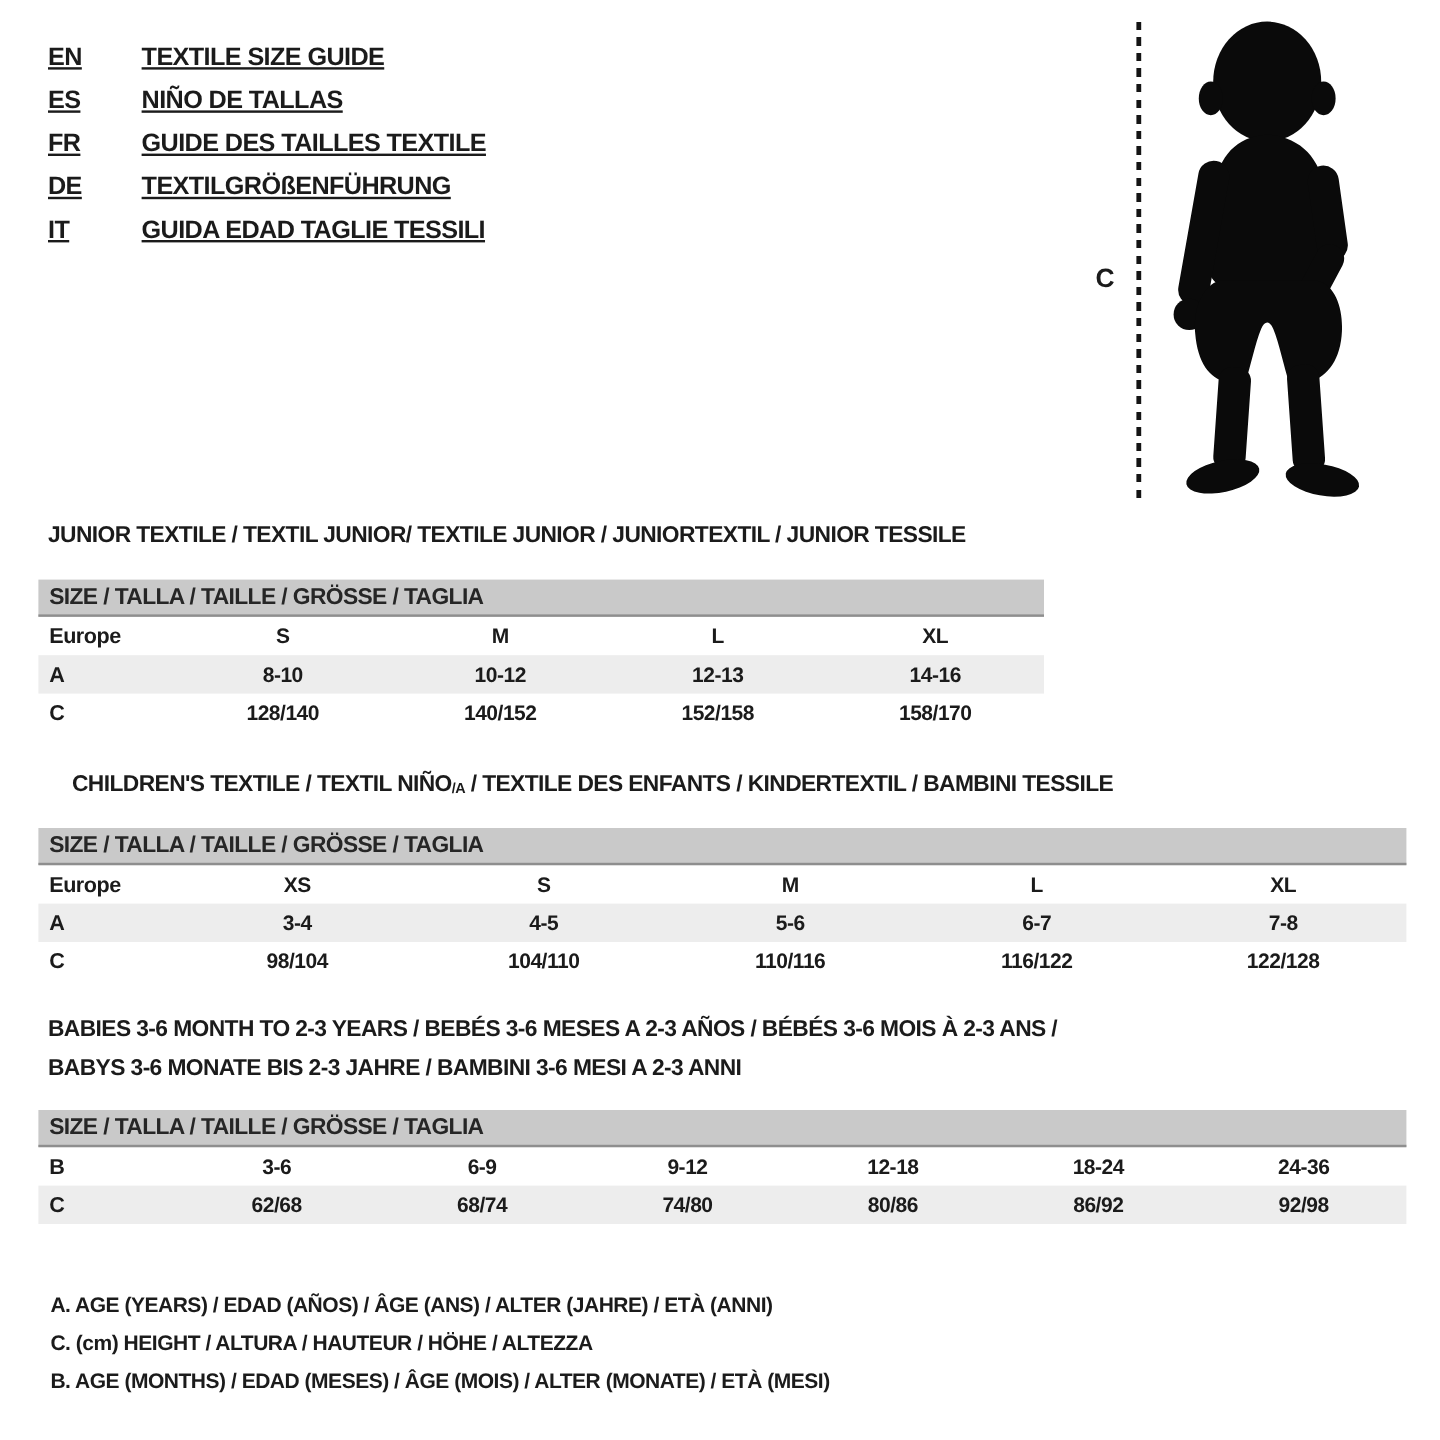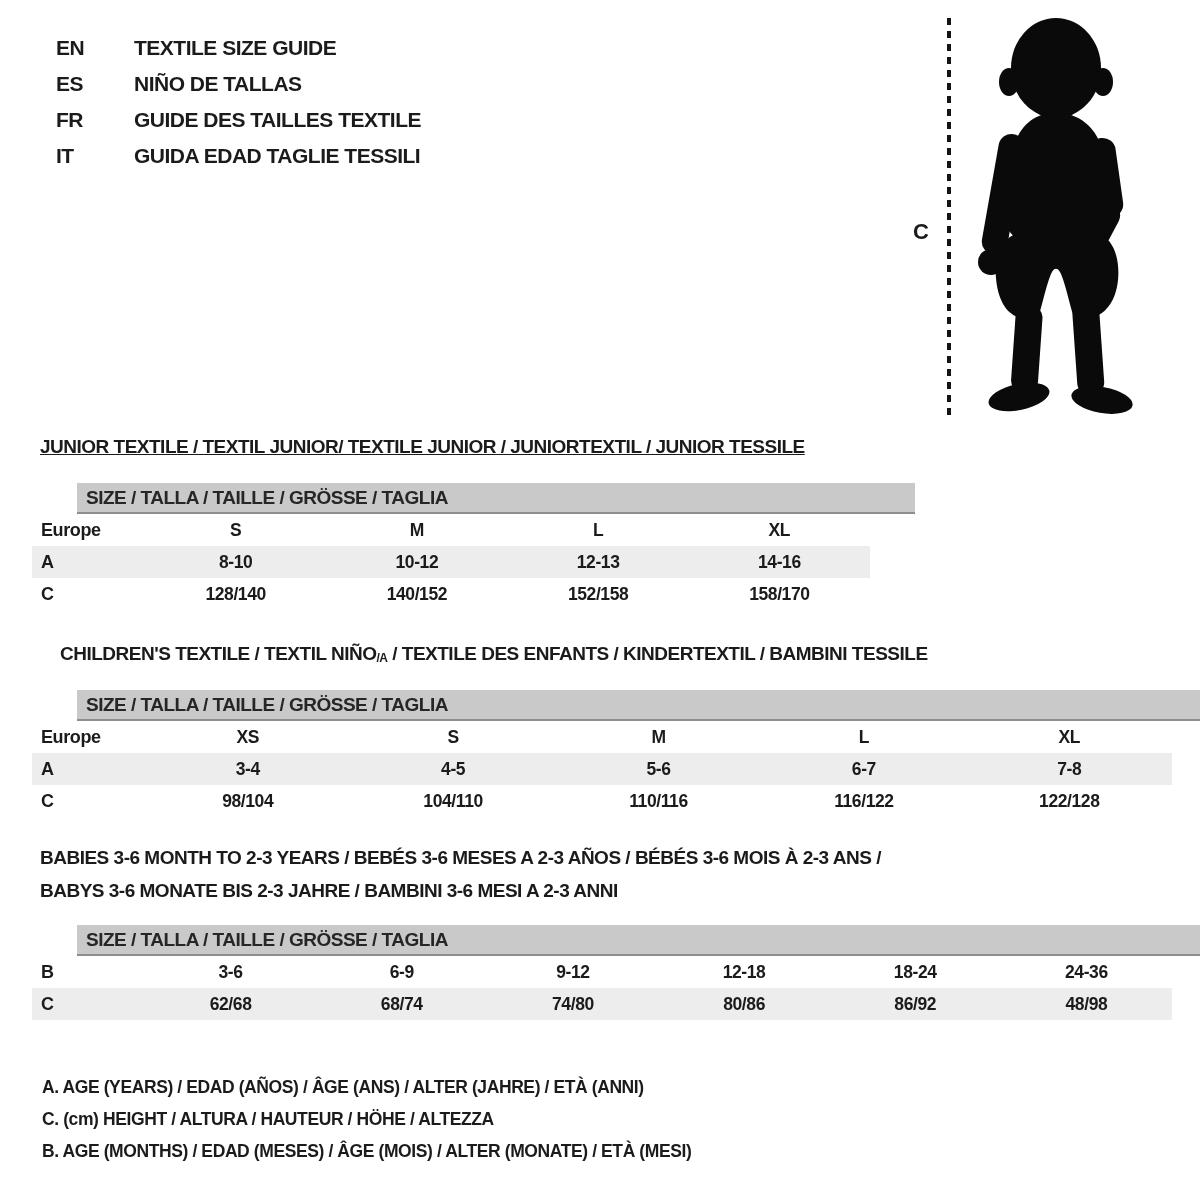"EN" .languages { left: 56px -> 40px; text-decoration: none -> underline }
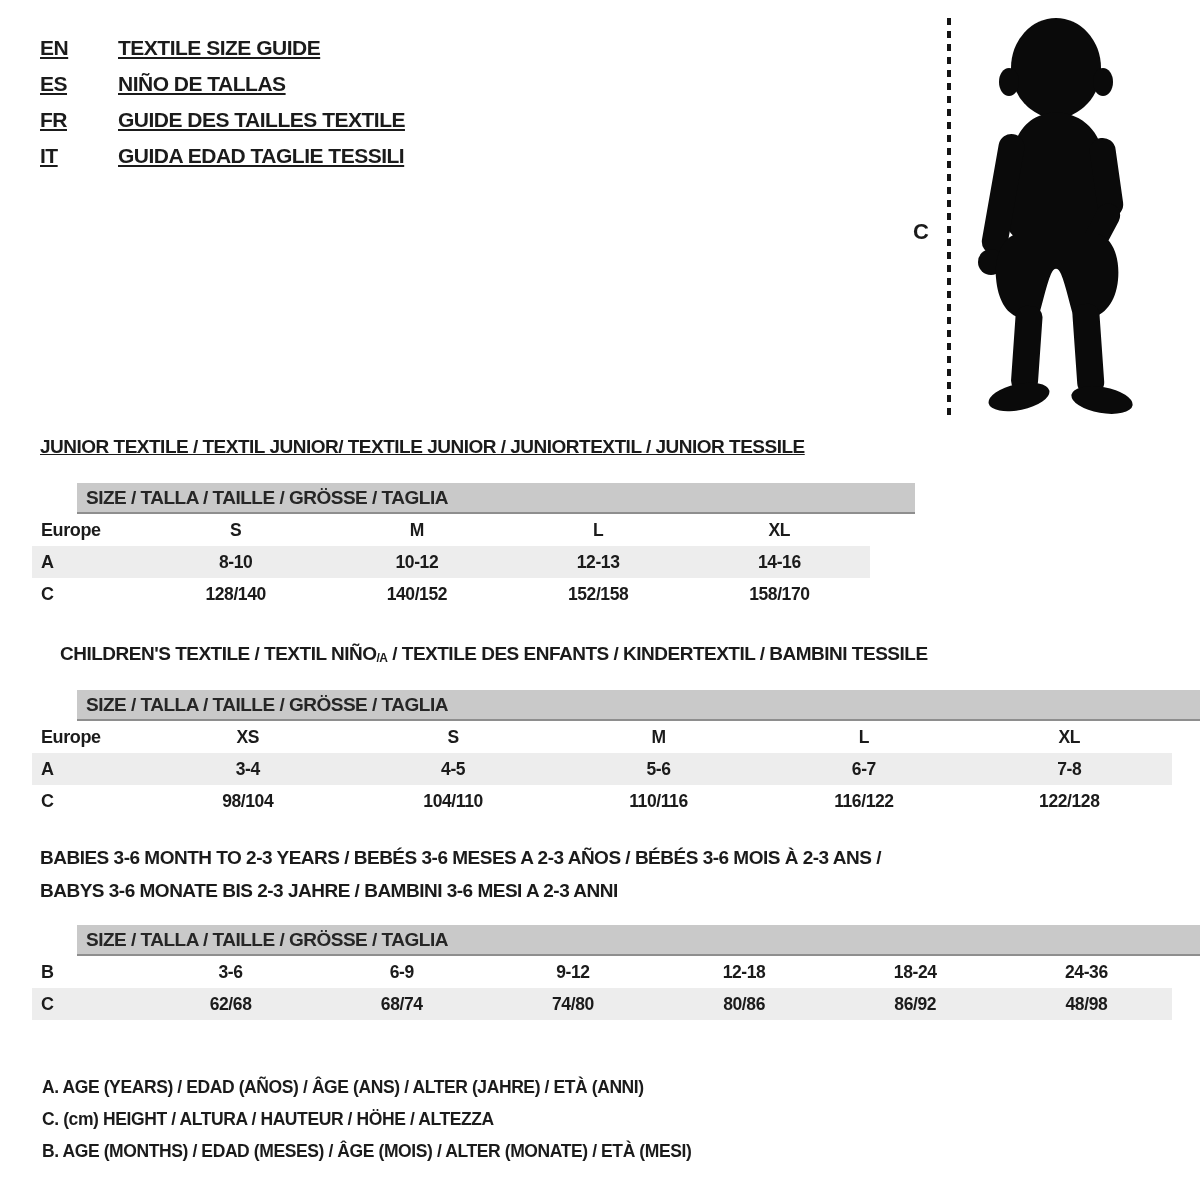"DE" div.lang-row { html: none -> <div> <span>DE</span> <span>TEXTILGRÖßENFÜHRUNG</span> </div> }
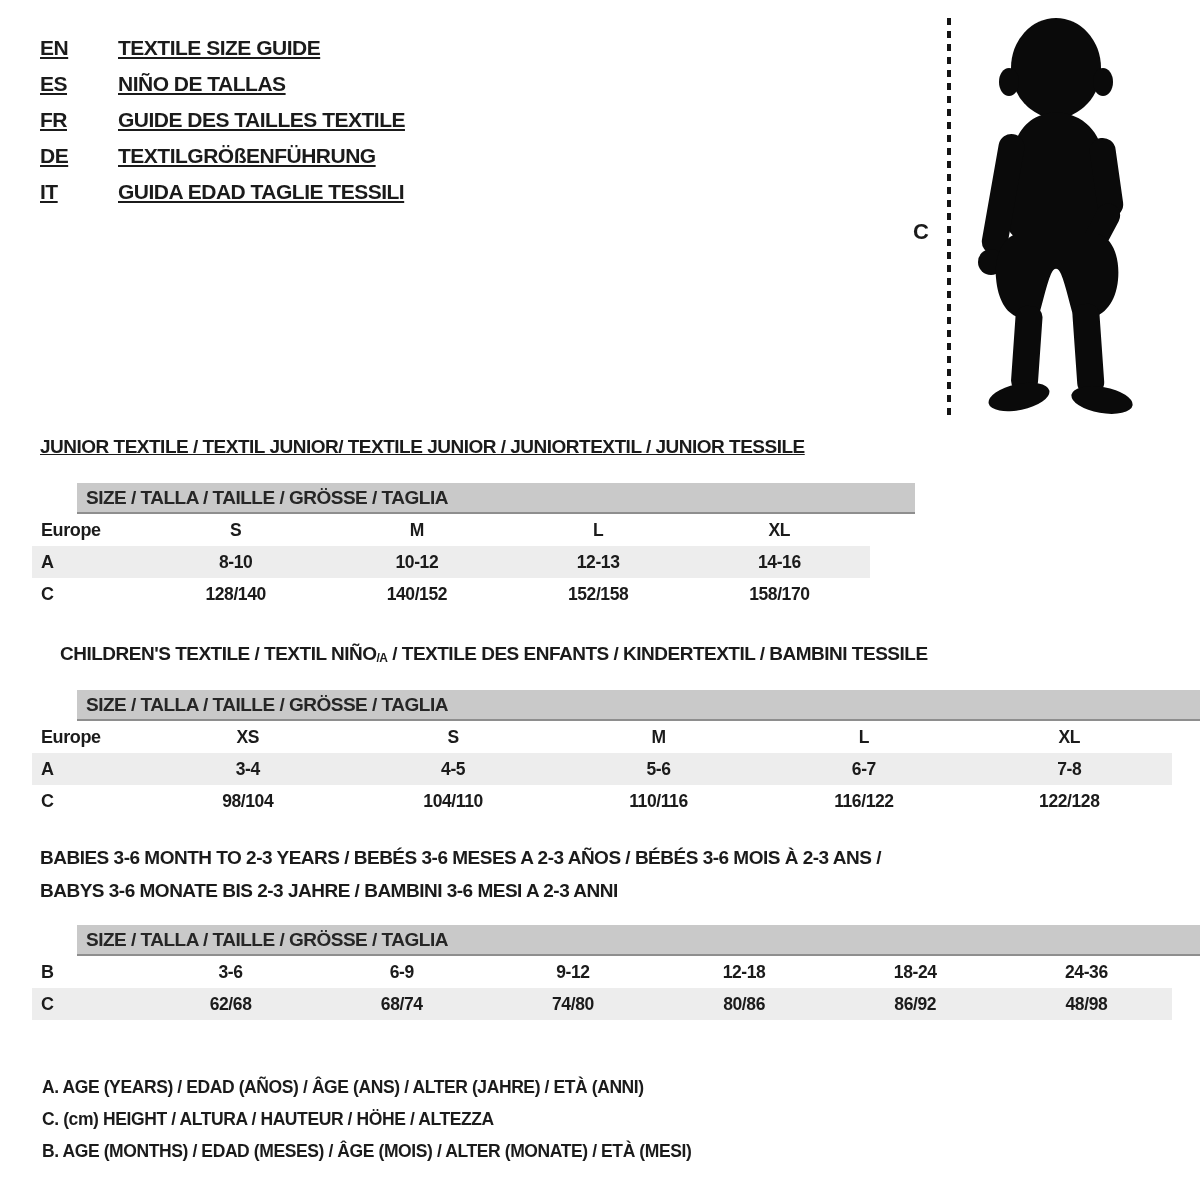"JUNIOR TEXTILE / TEXTIL JUNIOR/" div.section-heading { text-decoration: underline -> none }
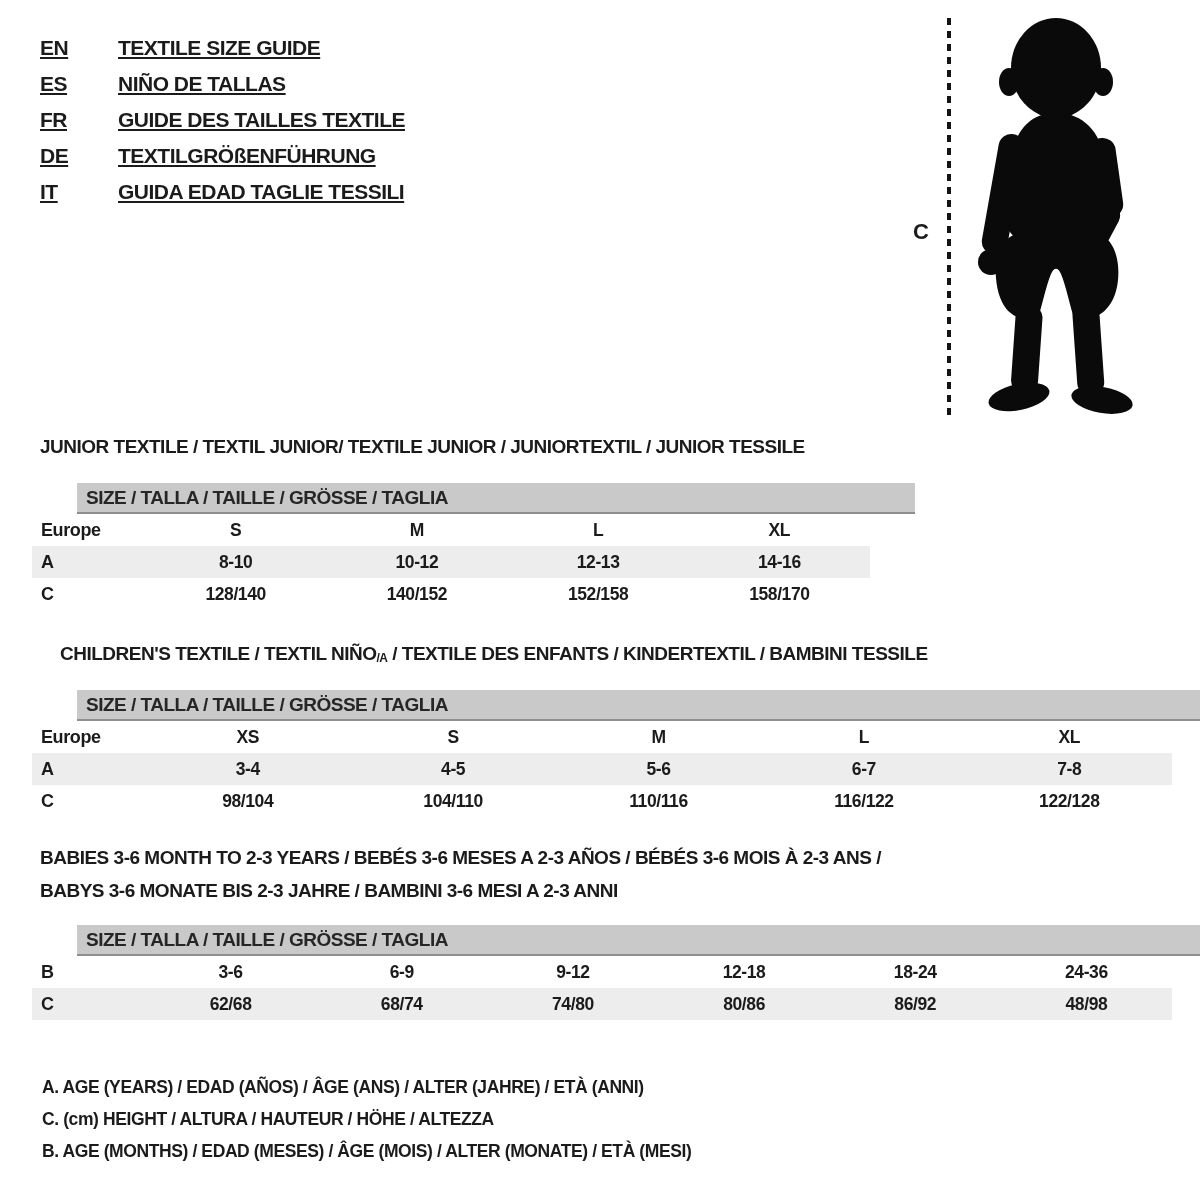"SIZE / TALLA / TAILLE" .size-bar { margin-left: 45px -> none }
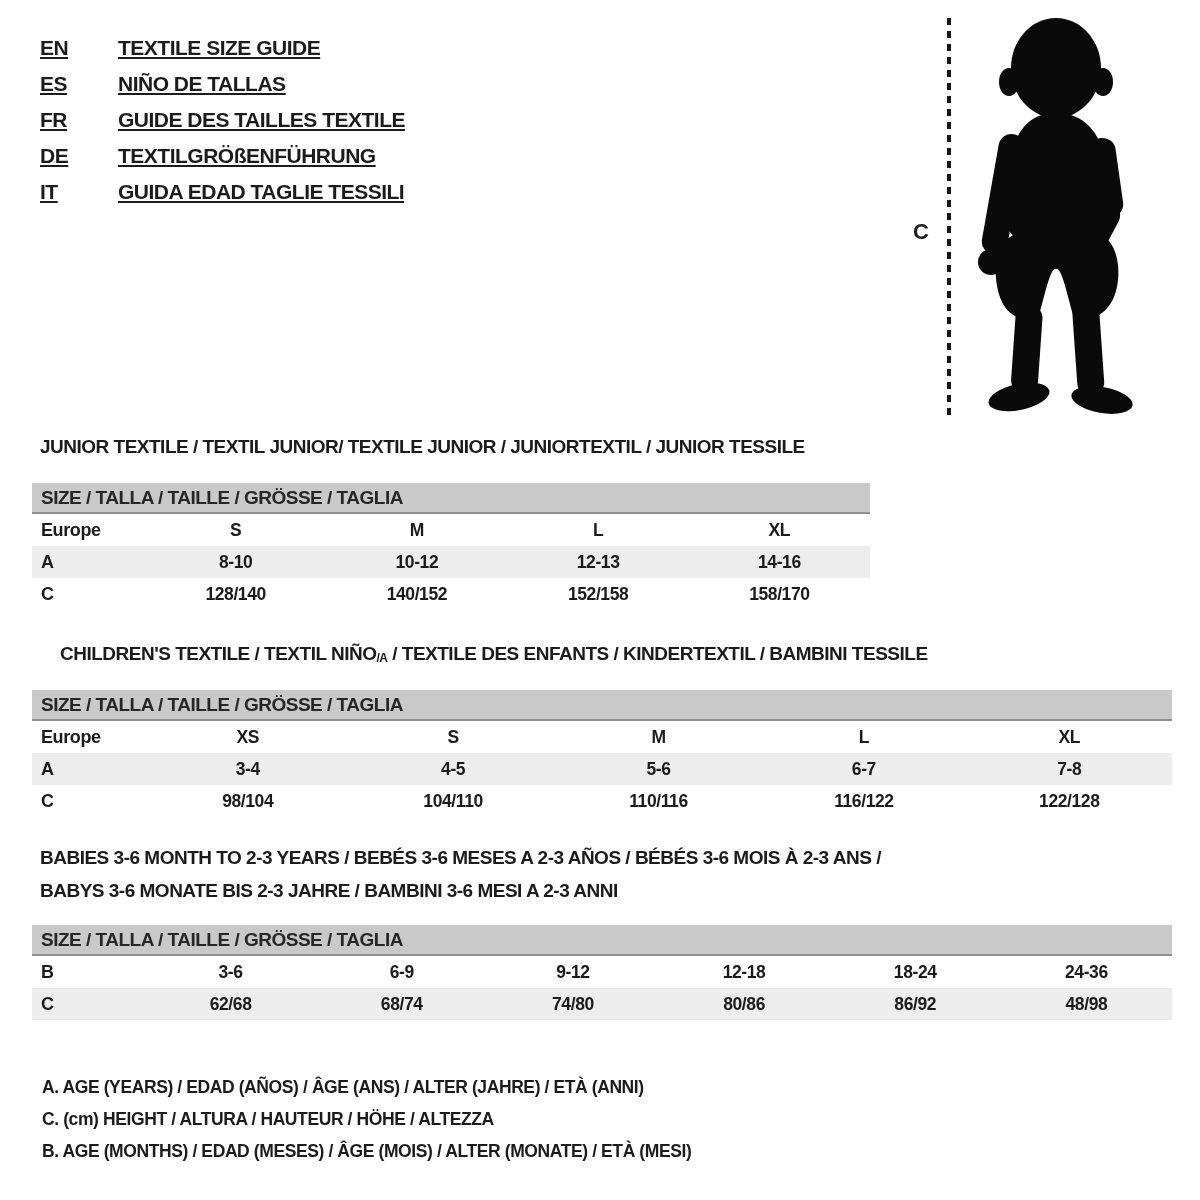"48/98" div.t-cell { text: 48/98 -> 92/98 }
